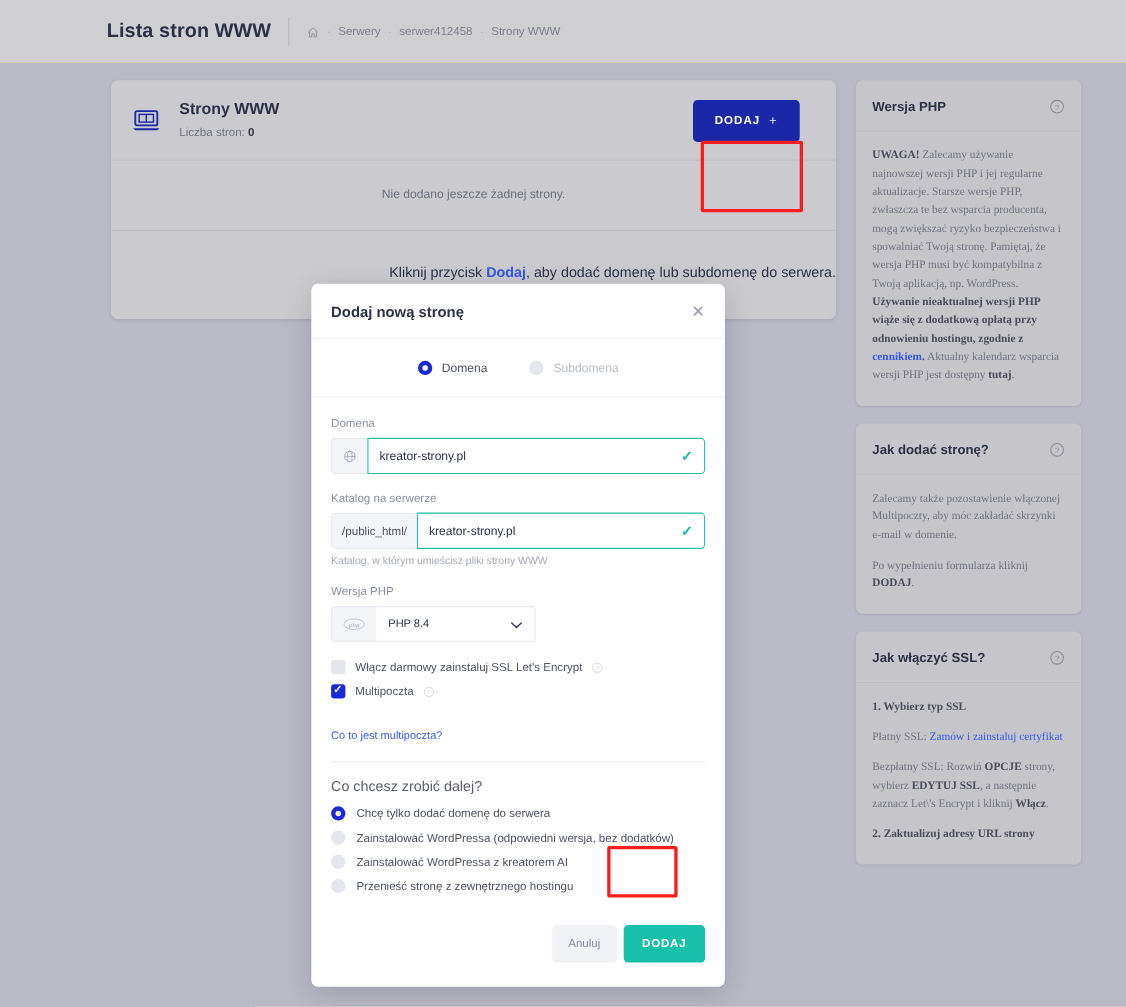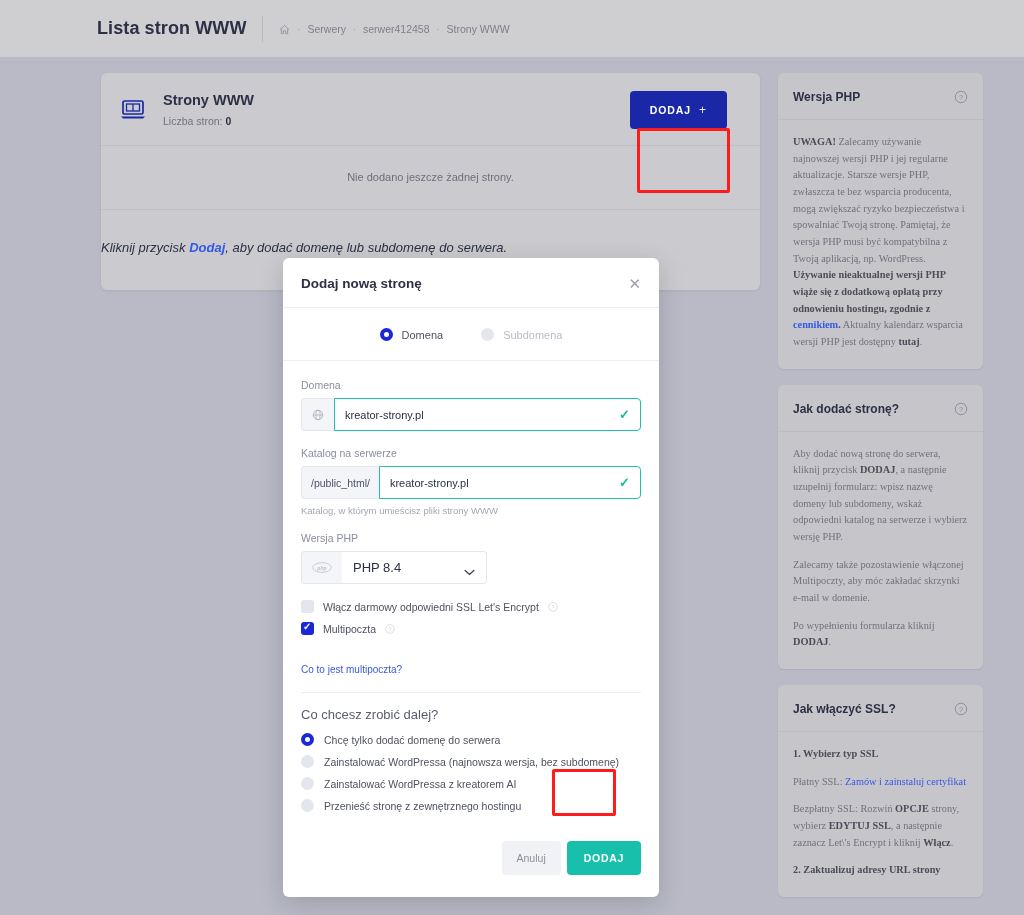"Kliknij przycisk Dodaj, aby dodać" .card-hint { font-style: italic -> none; text-align: left -> right }
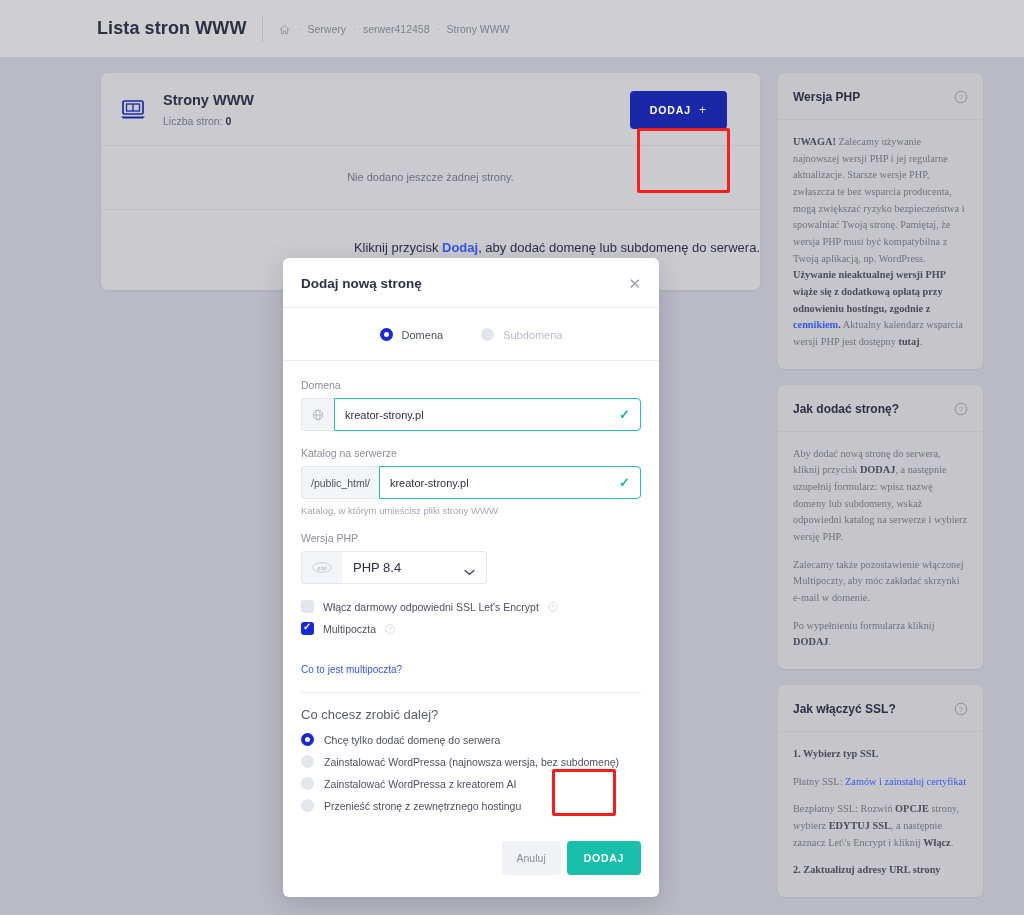"Aby dodać nową stronę do" p { html: <p>Aby dodać nową stronę do serwera, kliknij przycisk <b>DODAJ</b>, a następnie uzupełnij formularz: wpisz nazwę domeny lub subdomeny, wskaż odpowiedni katalog na serwerze i wybierz wersję PHP.</p> -> none }
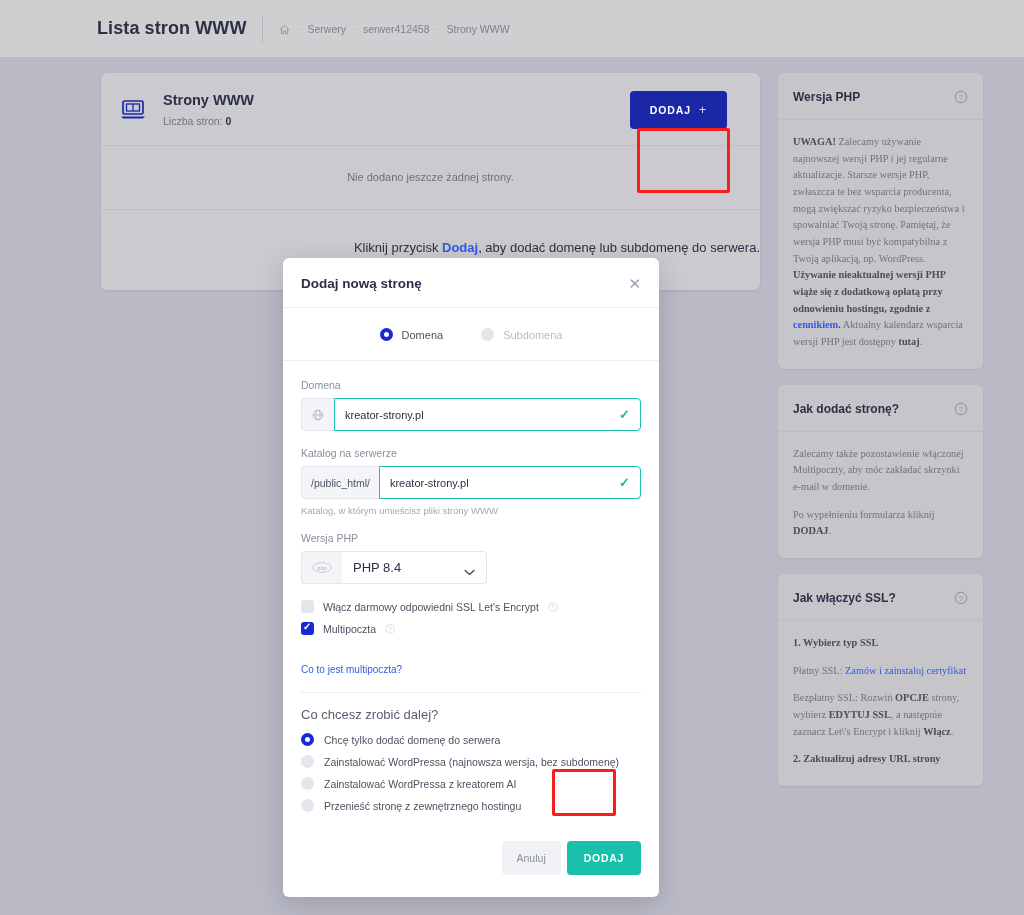"PHP 8.4" .select-box { font-size: 13px -> 10px }
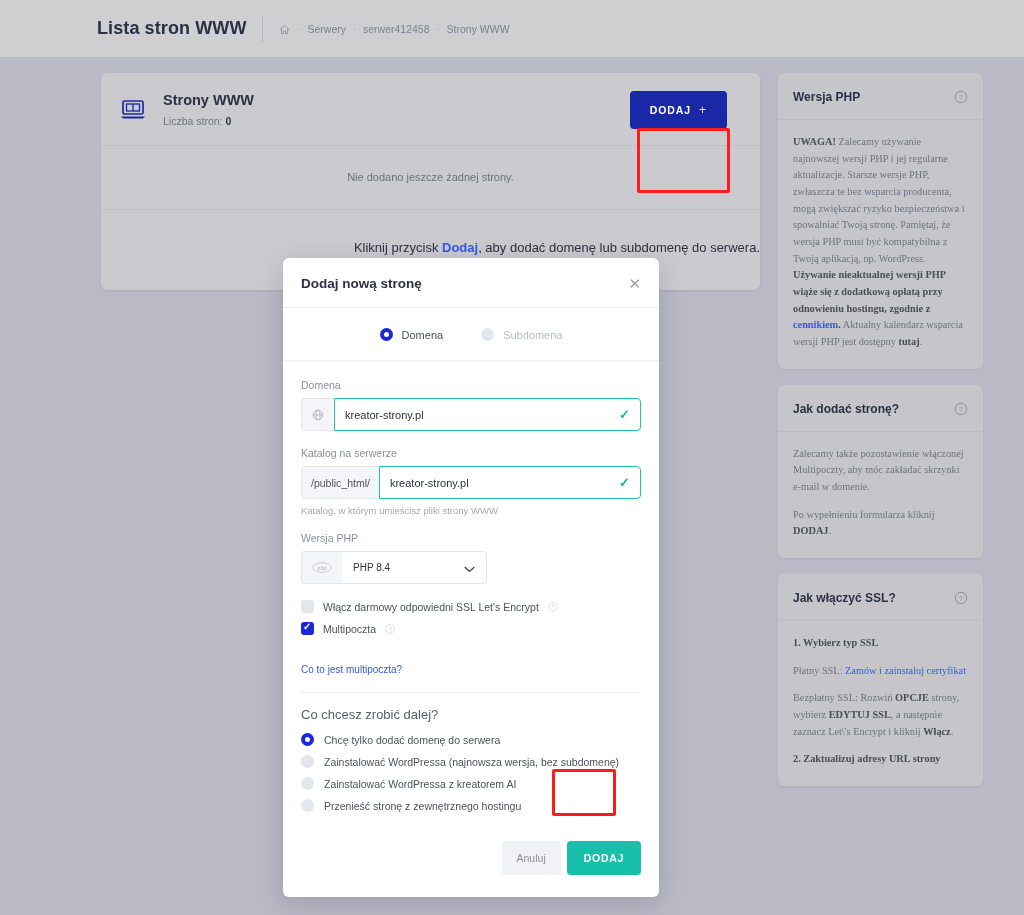"Włącz darmowy odpowiedni SSL Let's" span { text: odpowiedni -> zainstaluj }
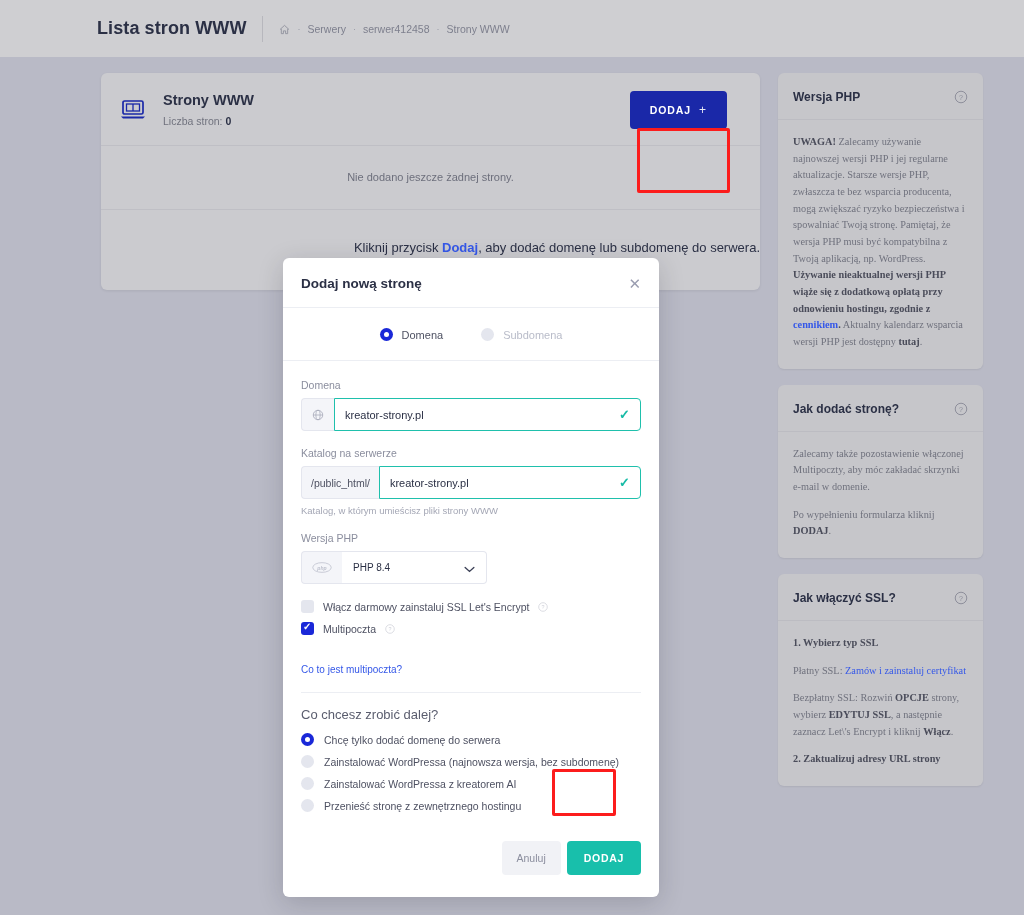"Zainstalować WordPressa (najnowsza" span { text: najnowsza wersja, bez subdomenę -> odpowiedni wersja, bez dodatków }
